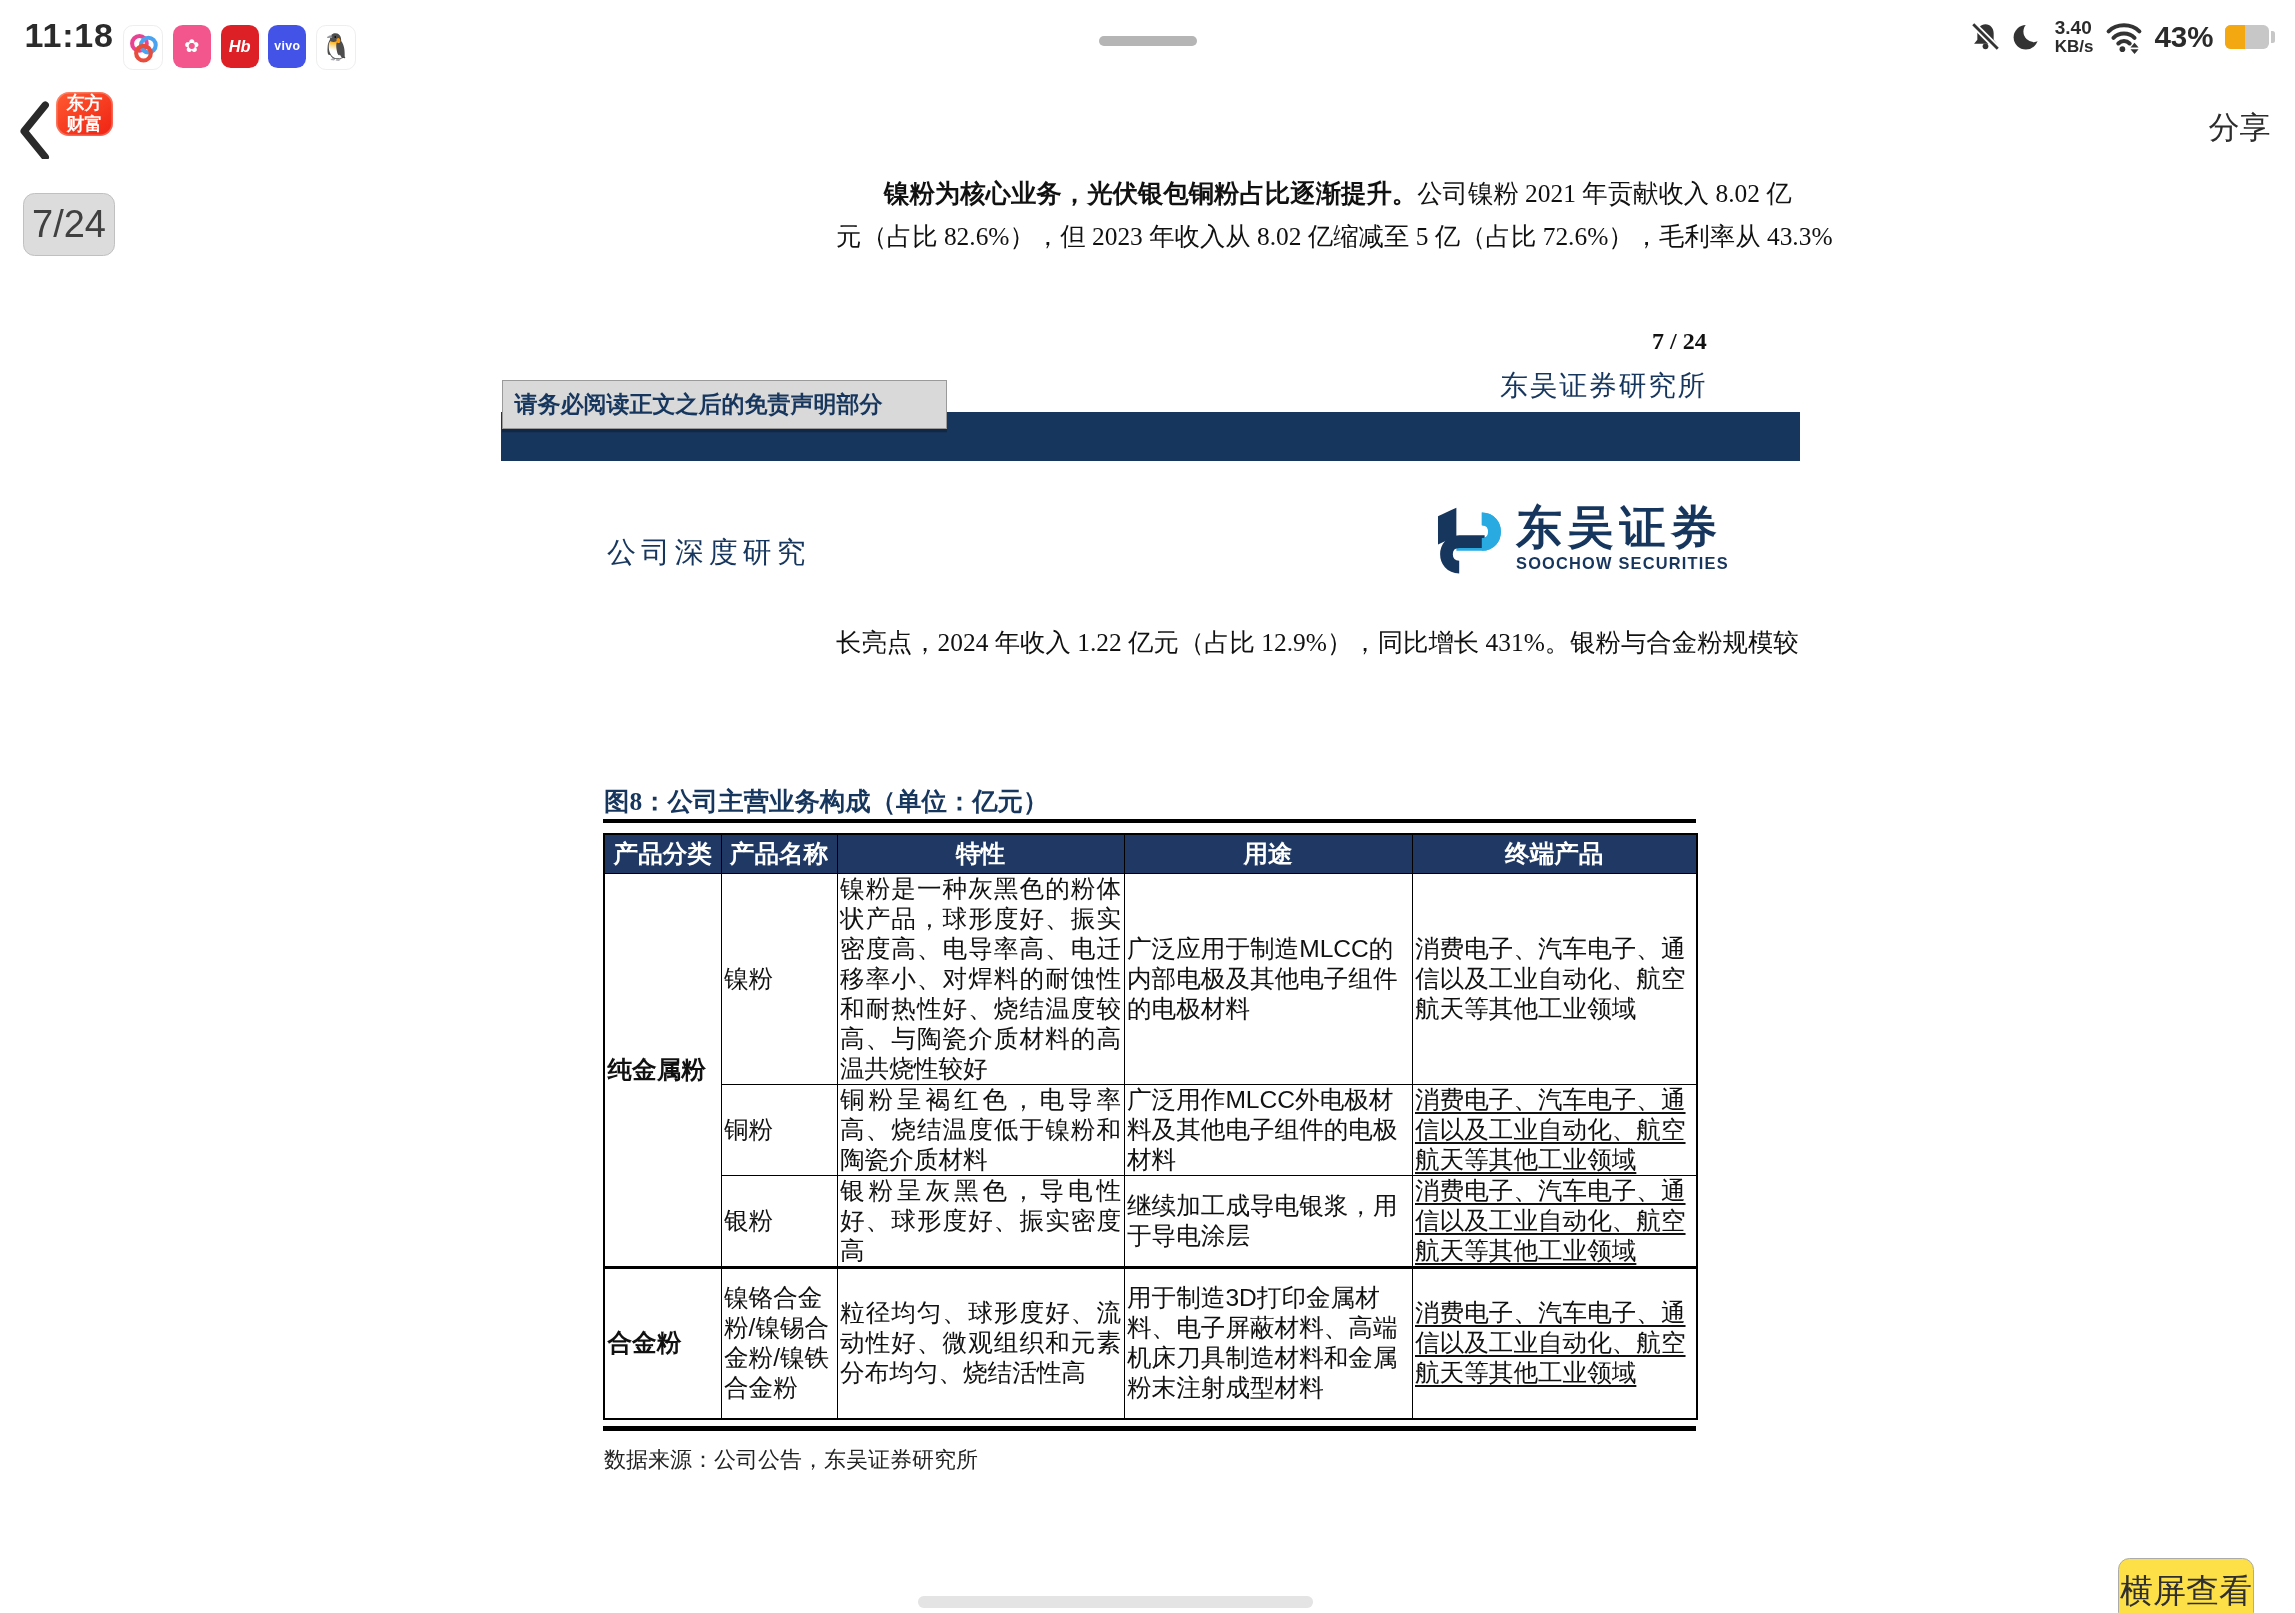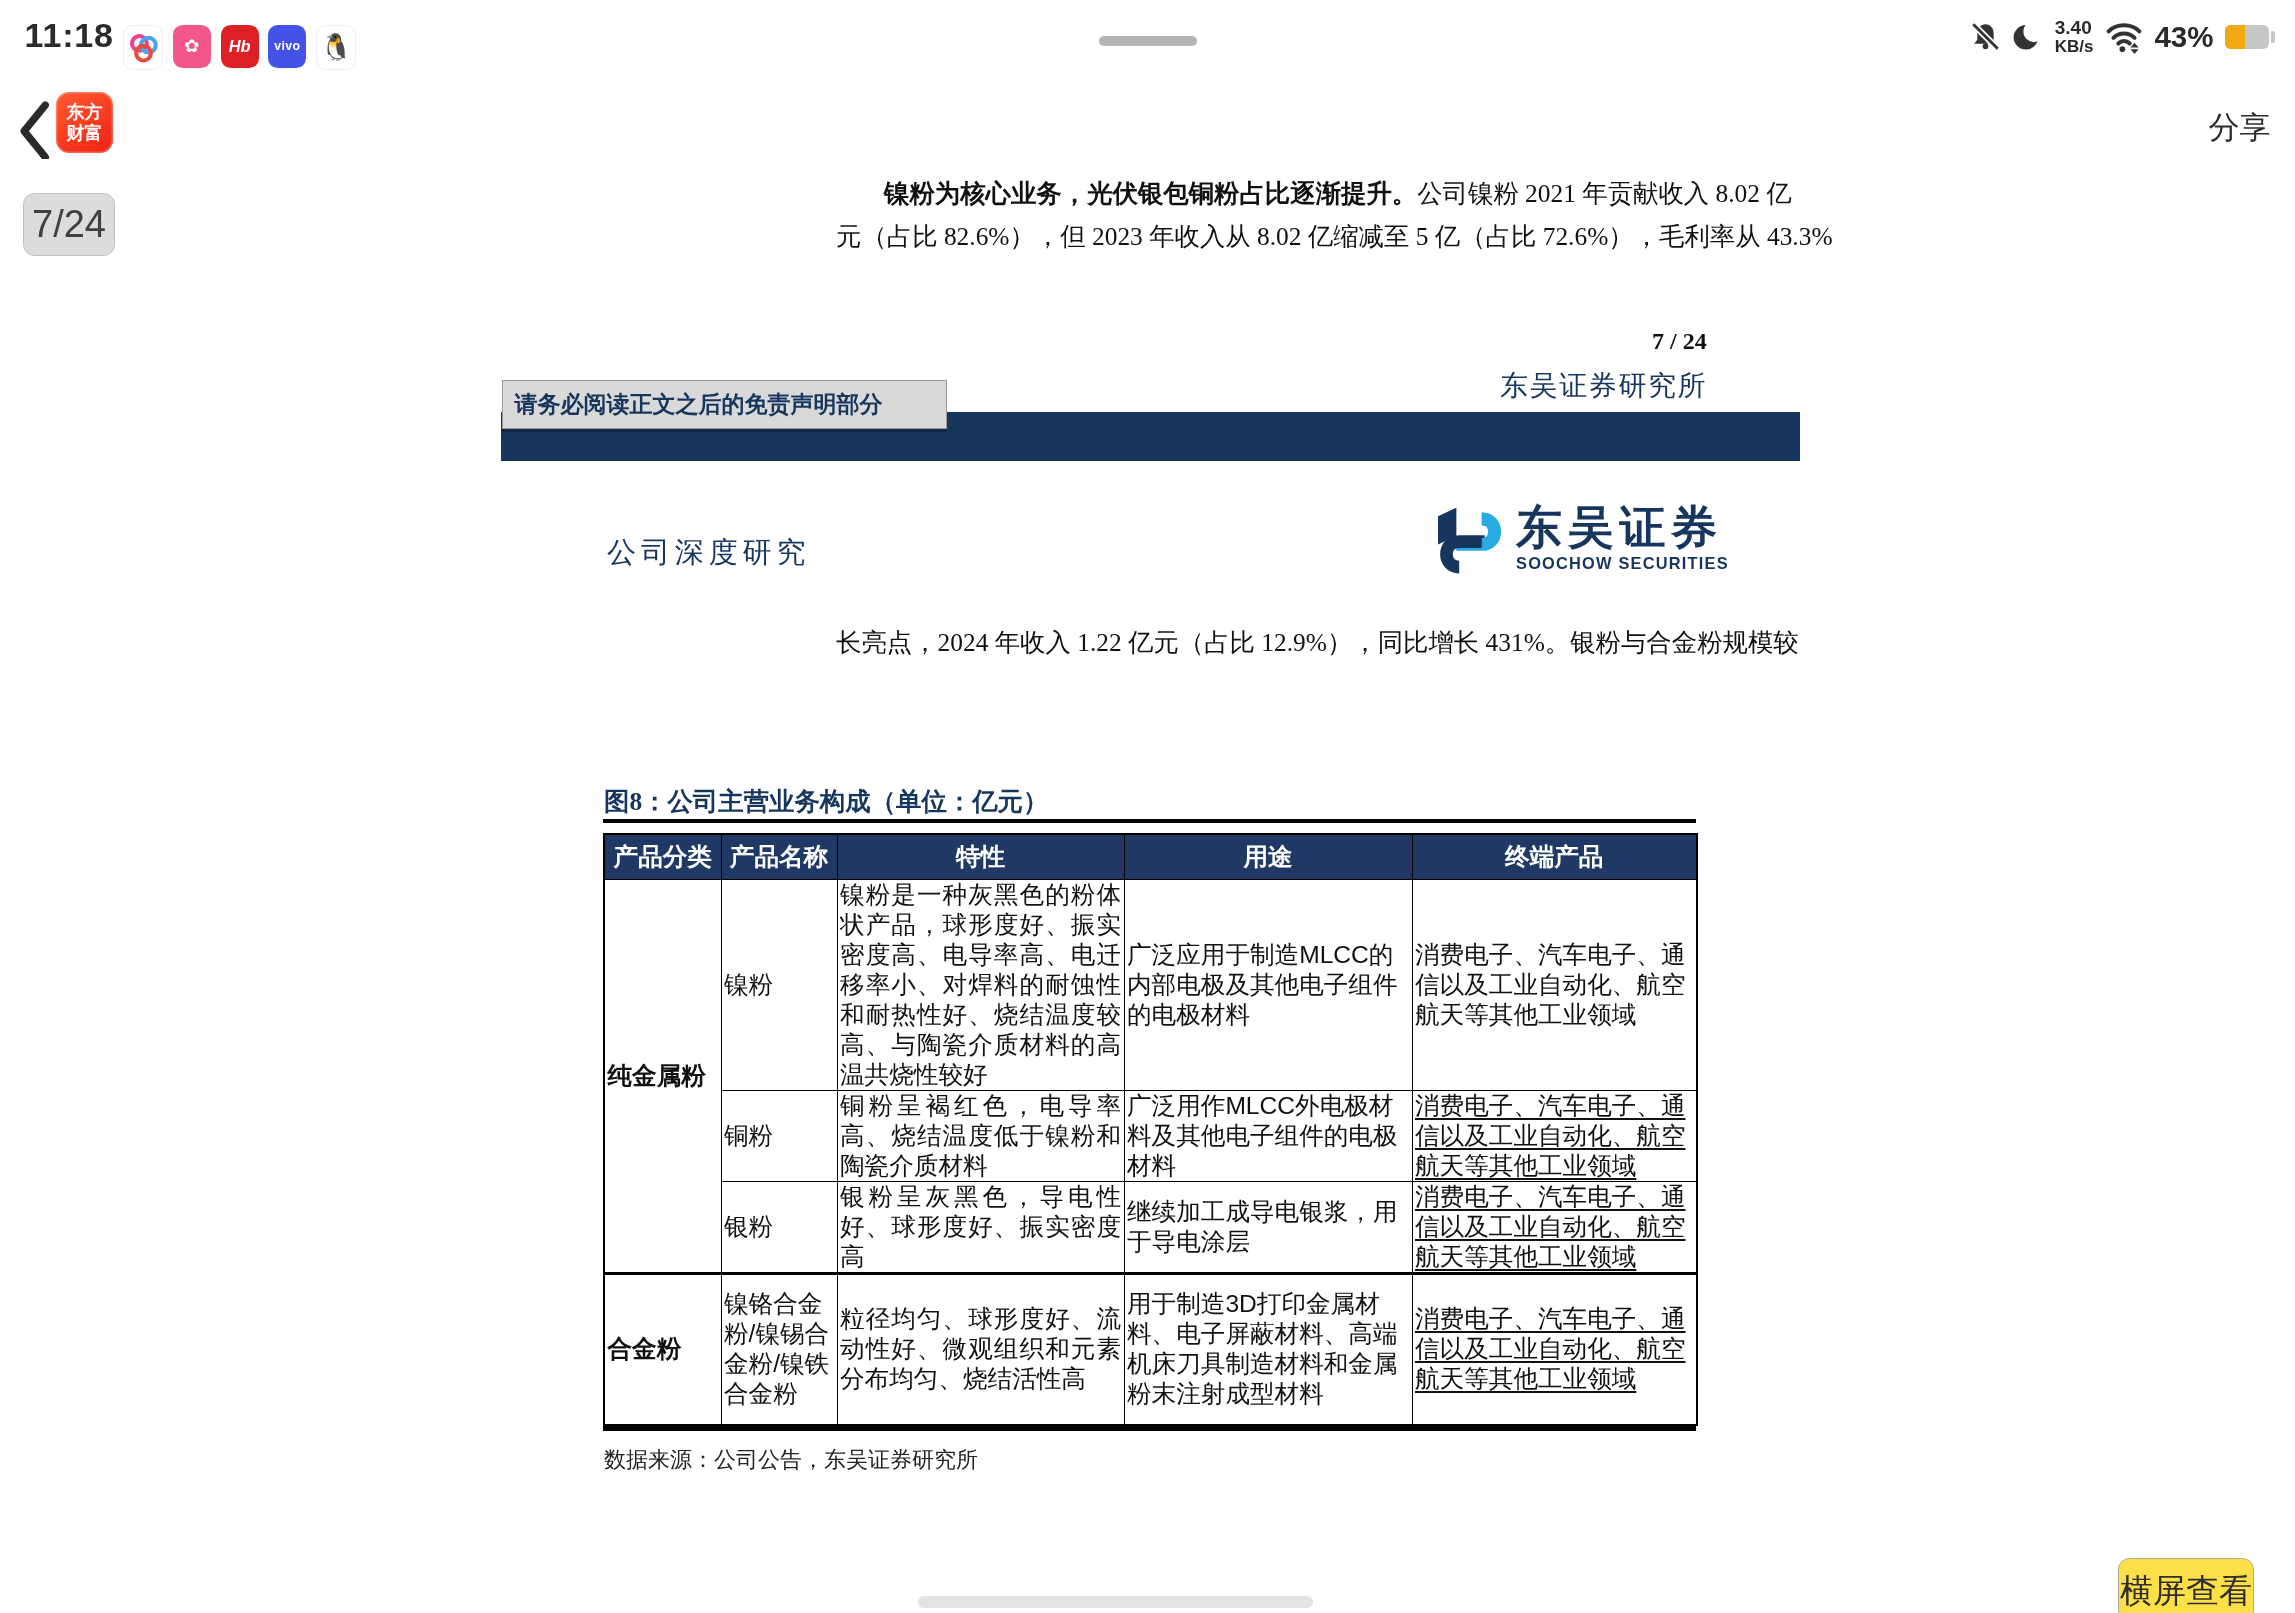"东方" .em-logo { height: 61px -> 44px }
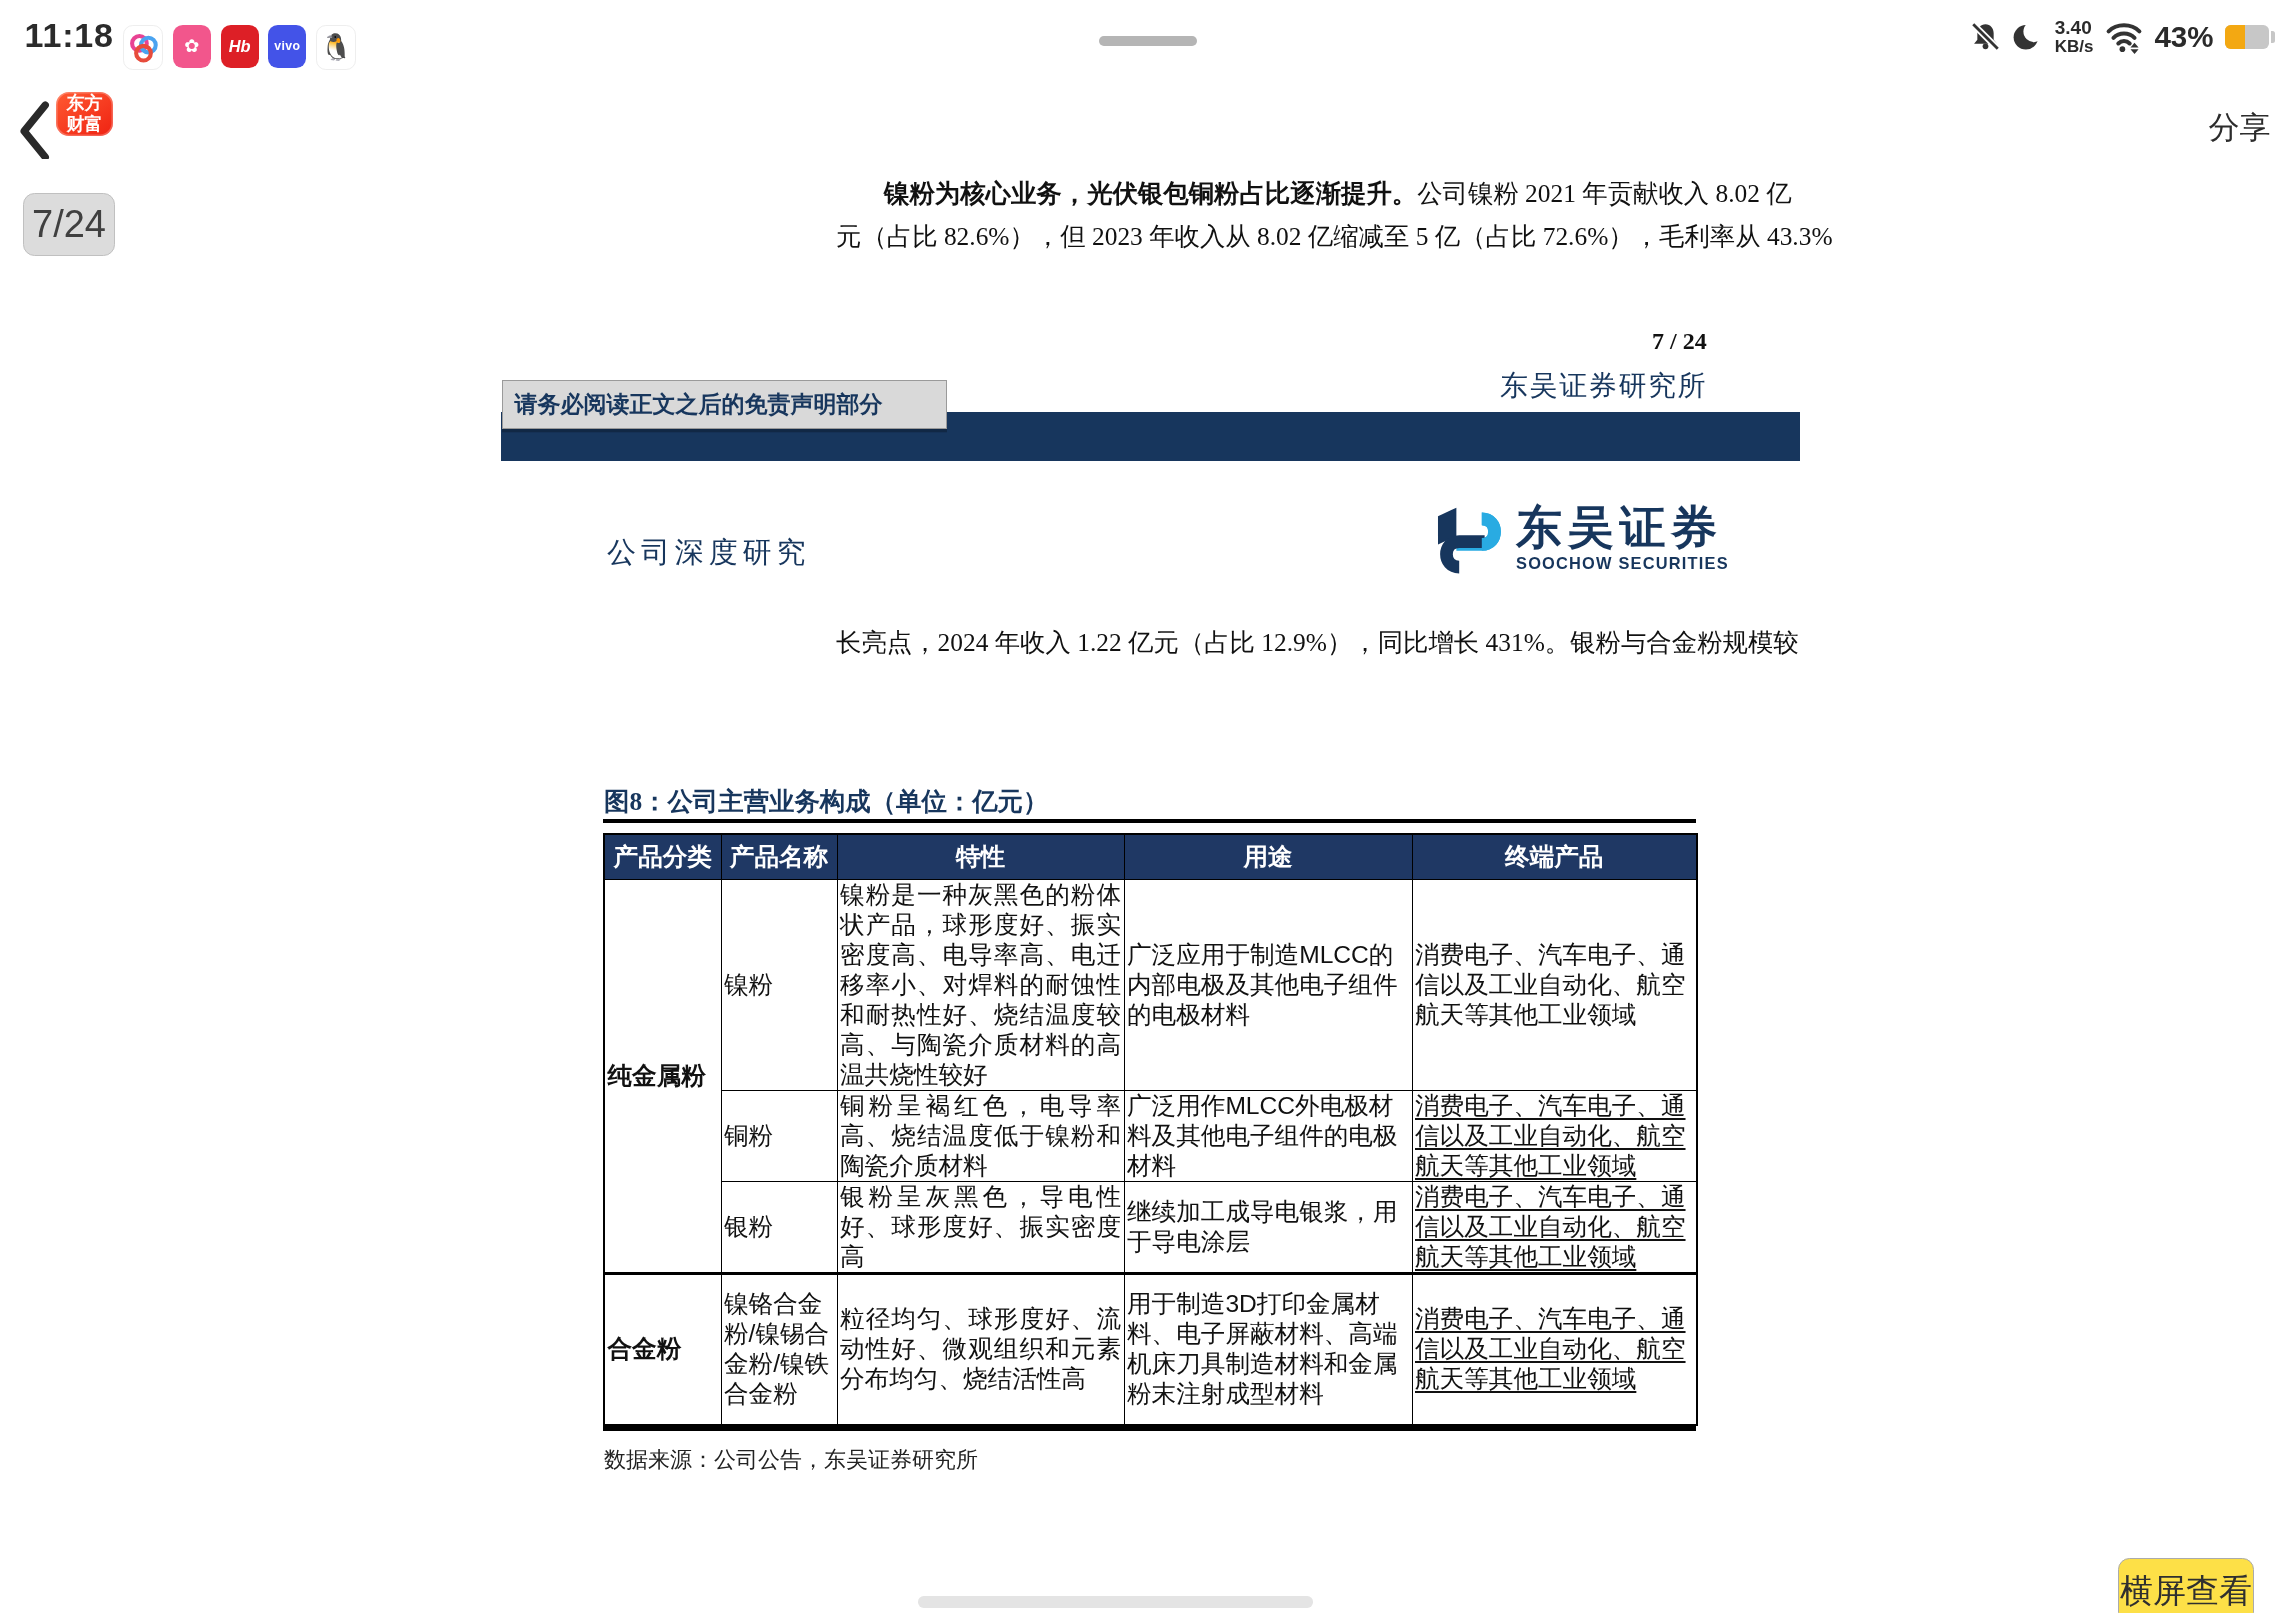"产品分类" .biz-table th { height: 45px -> 39px }
